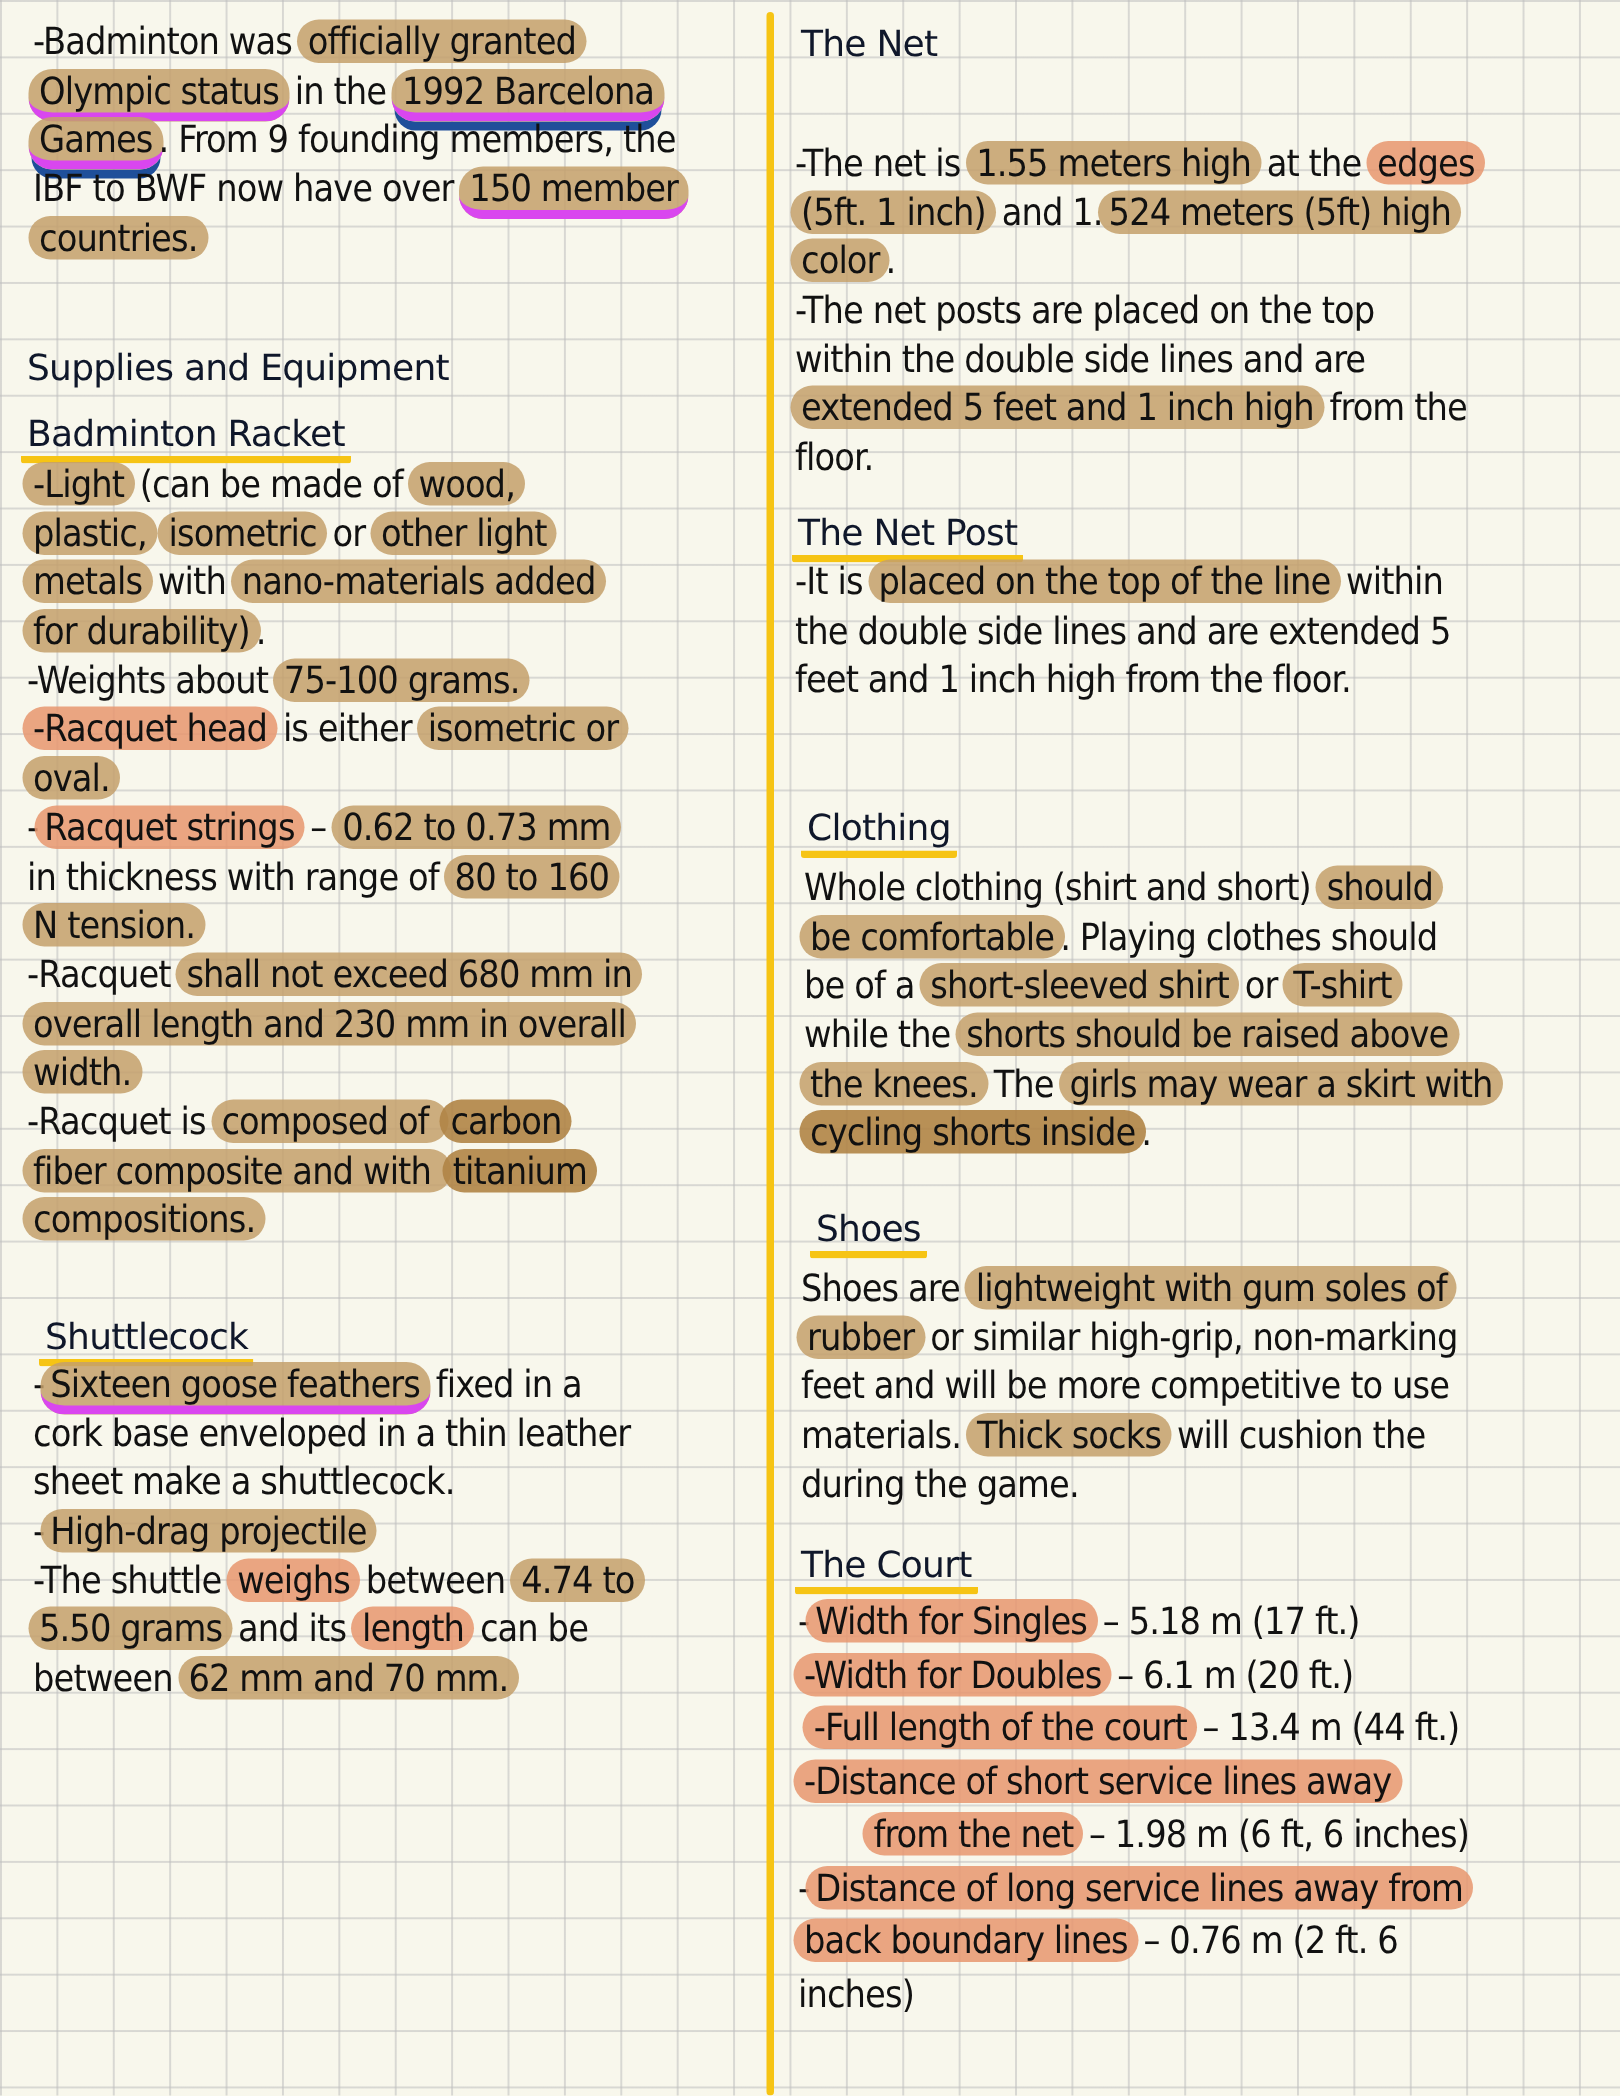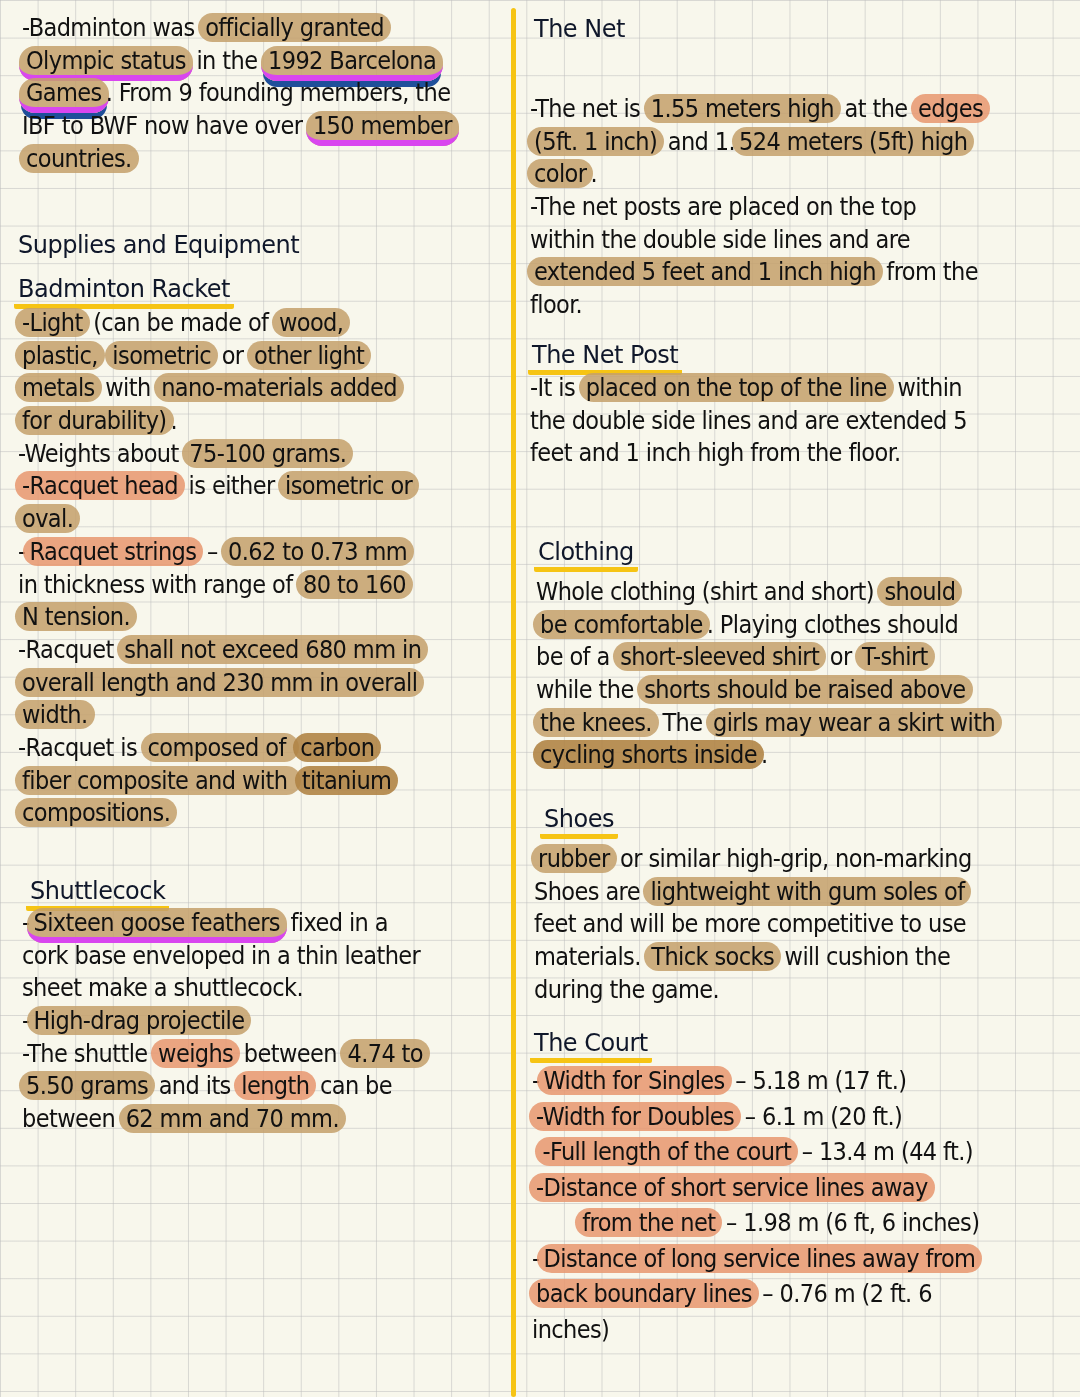"rubber or similar high-grip, non-marking" div.line { order: before "Shoes are lightweight with gum" -> after "Shoes are lightweight with gum" }
